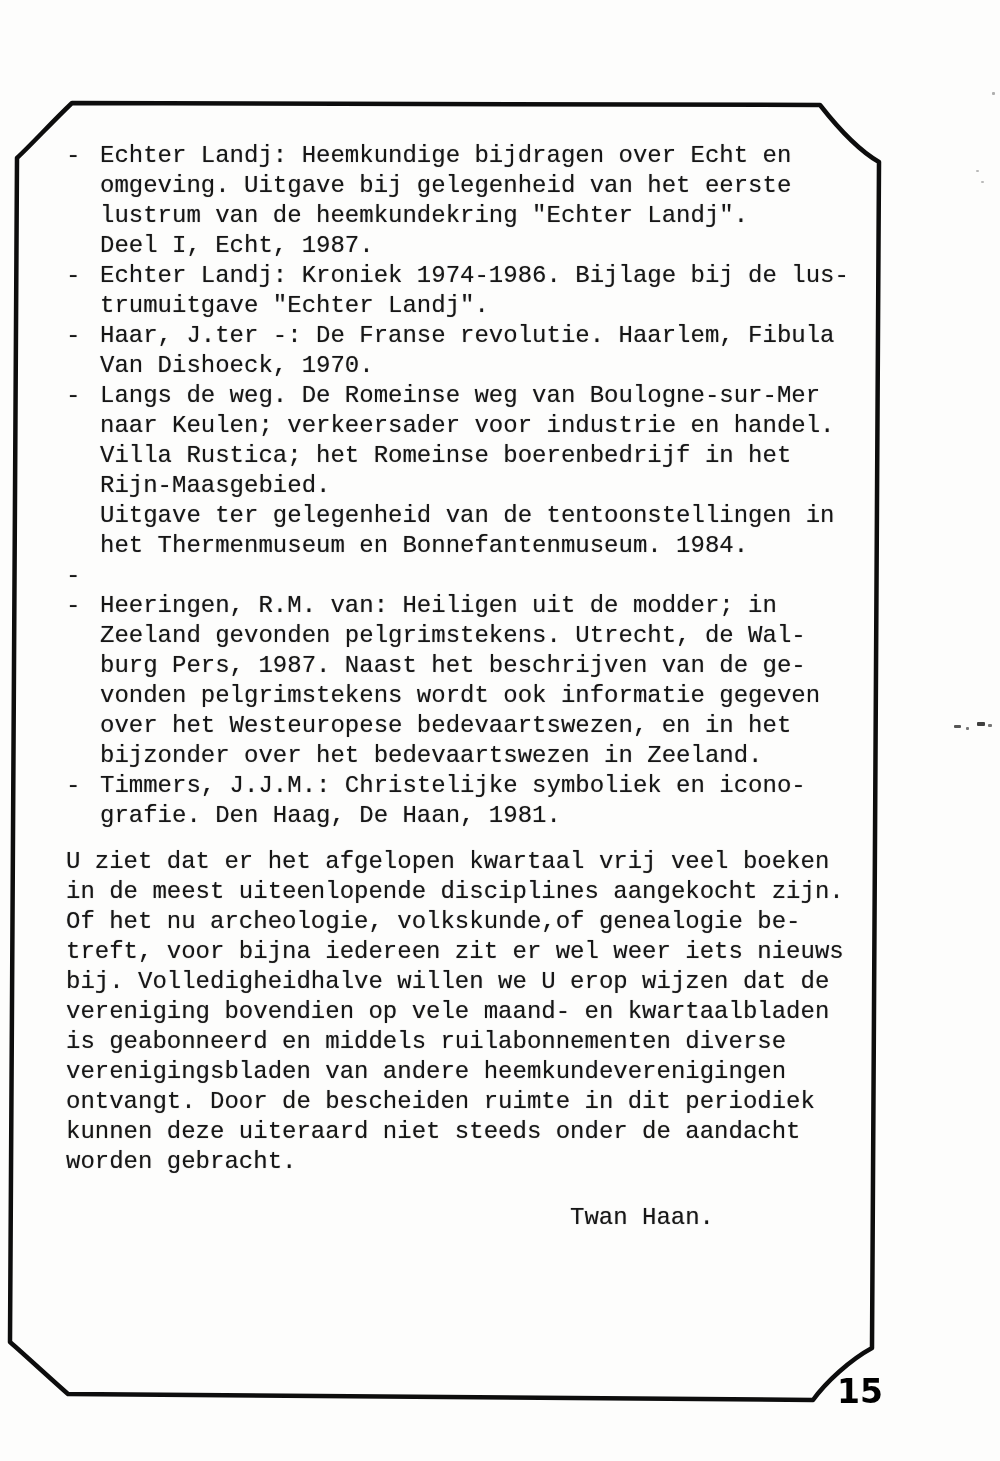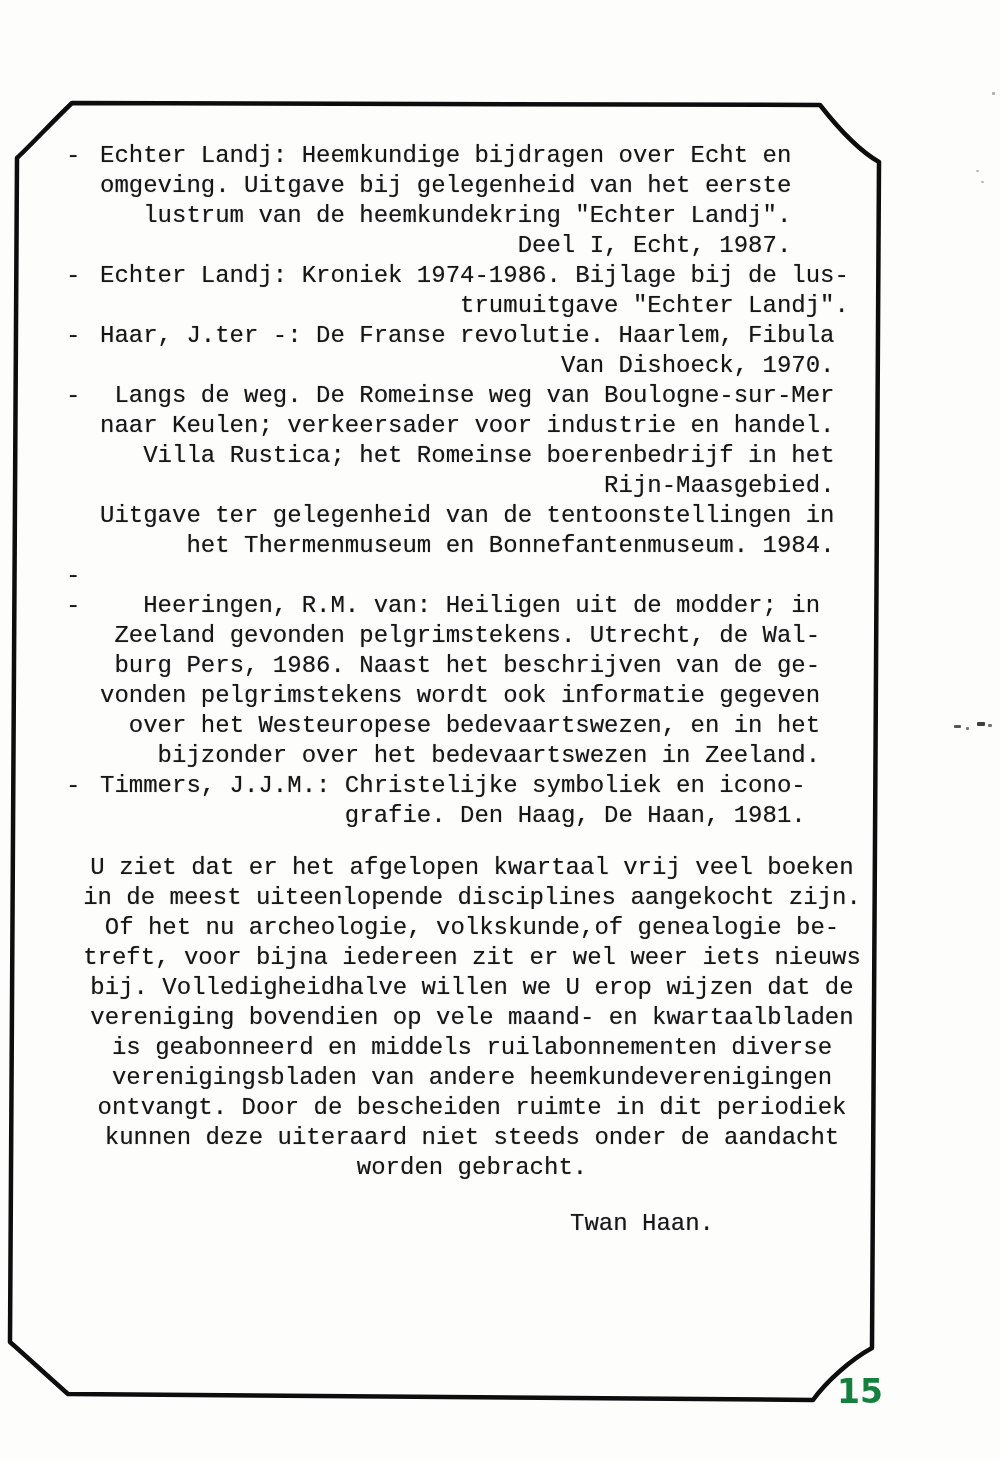"Echter Landj: Heemkundige bijdragen over" .bib-text { text-align: right -> none }
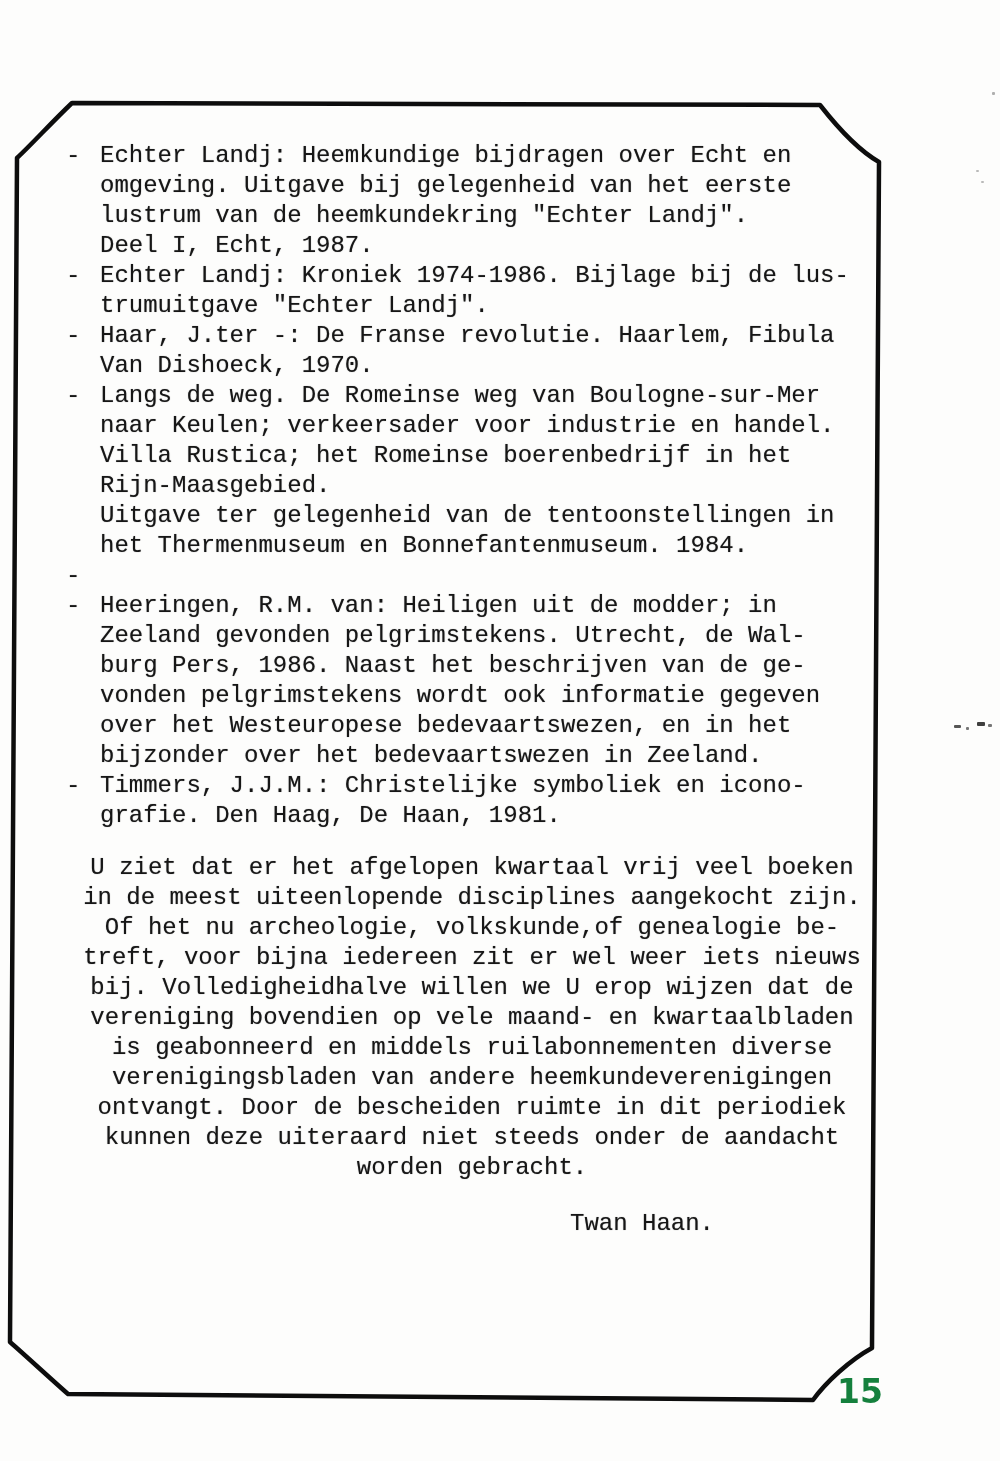"Heeringen, R.M. van: Heiligen uit" div.bib-text { text: 1986 -> 1987 }
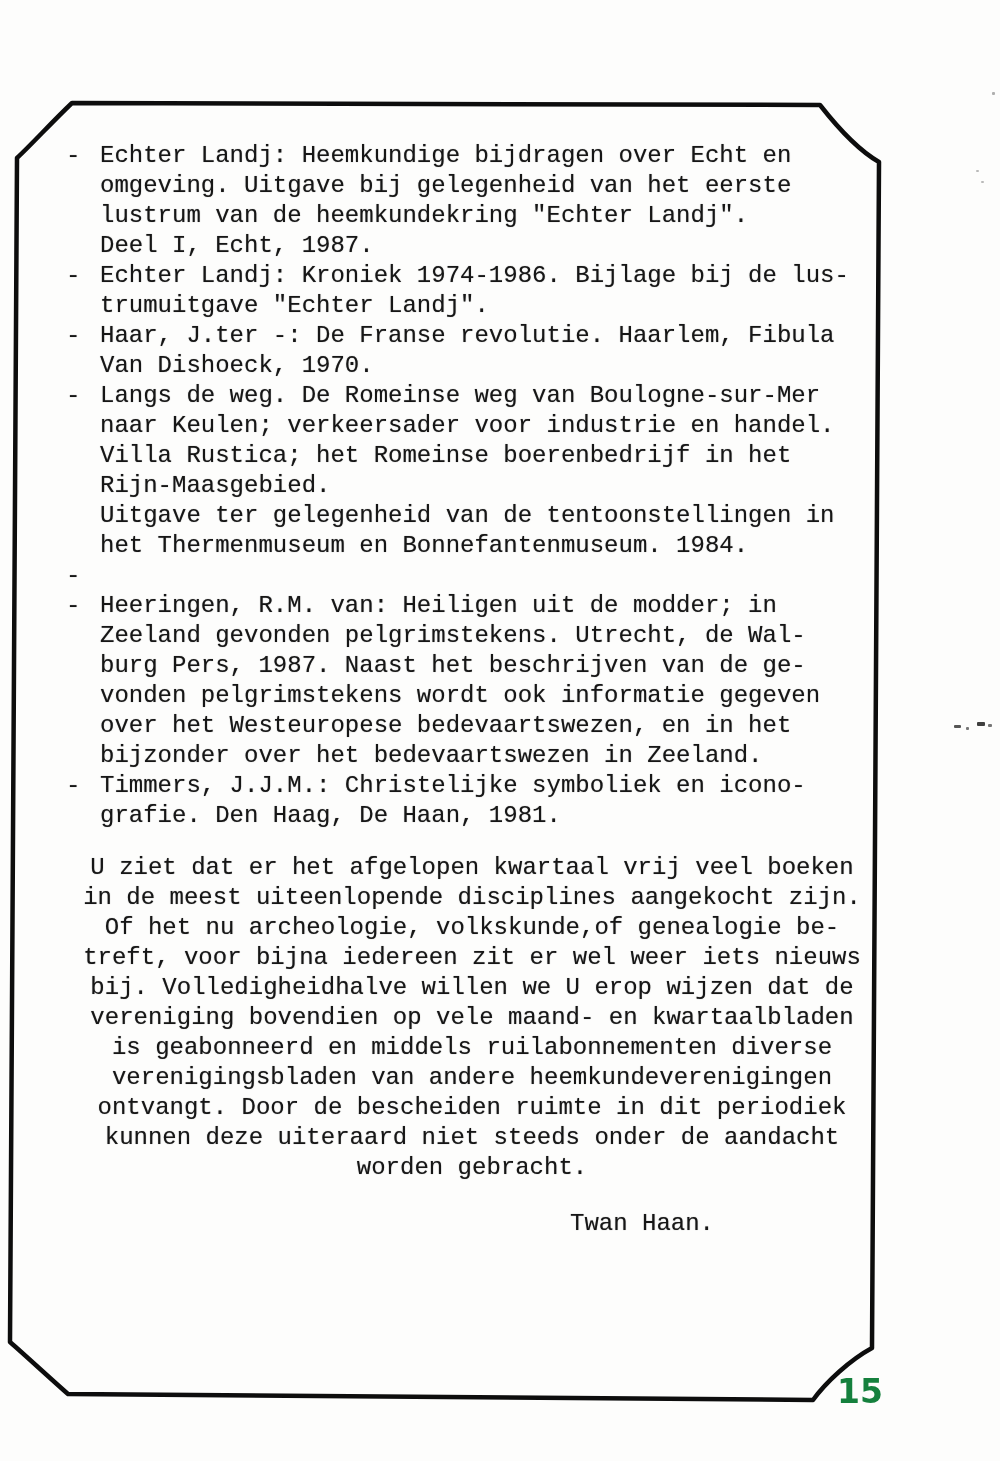"U ziet dat er het" .closing-paragraph { margin-top: 22px -> 16px; text-align: center -> none }
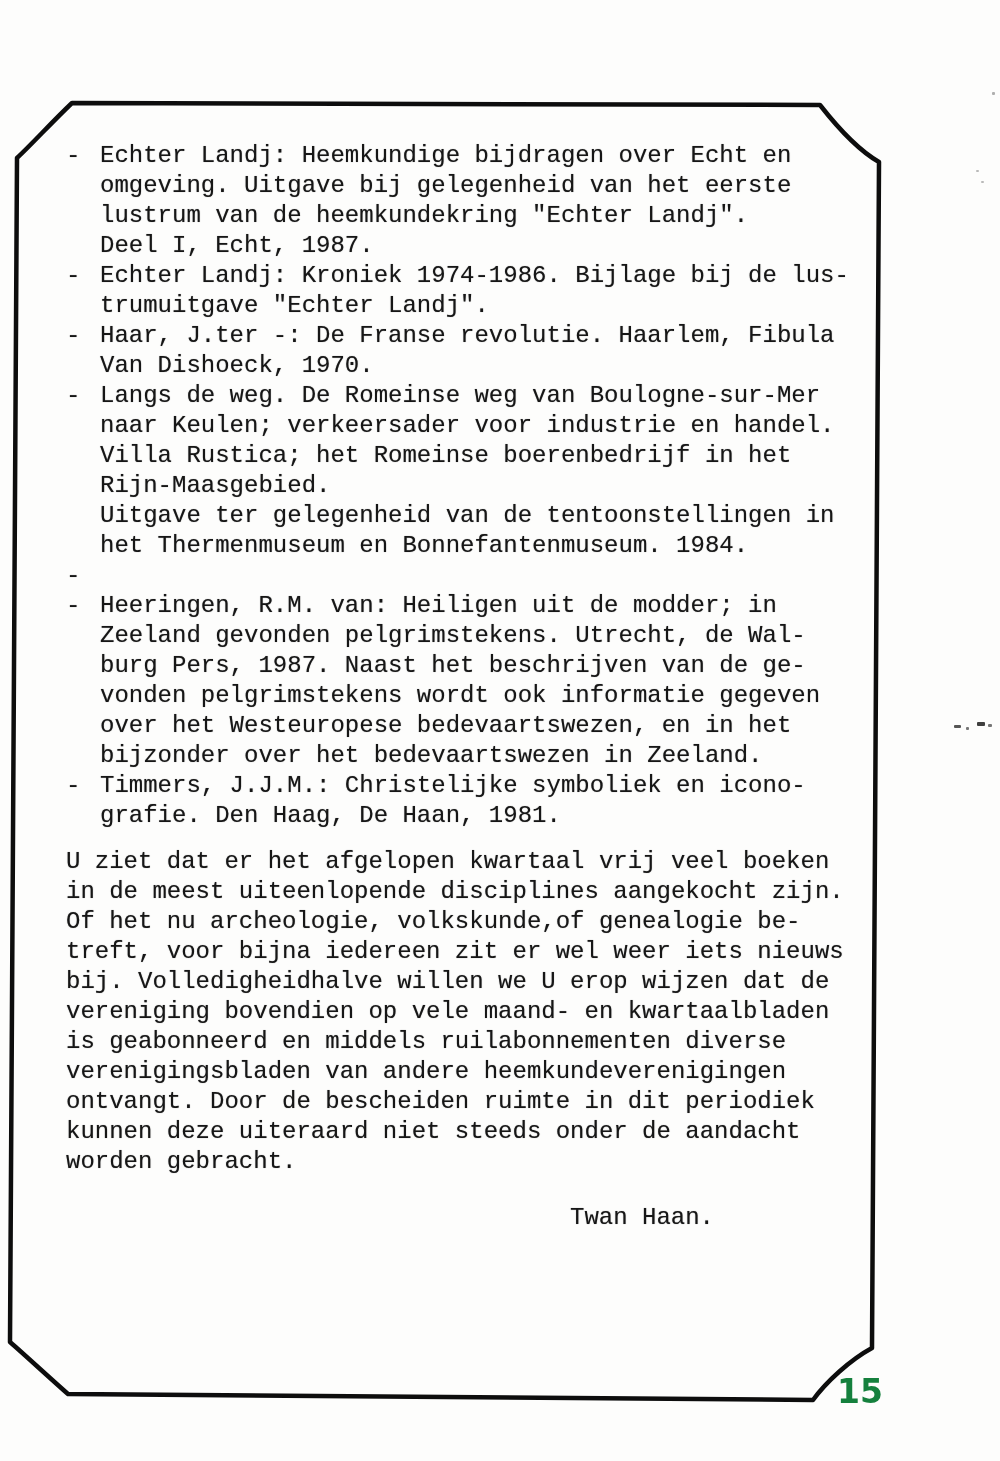"15" .page-number { color: #15803d -> #000000 }
